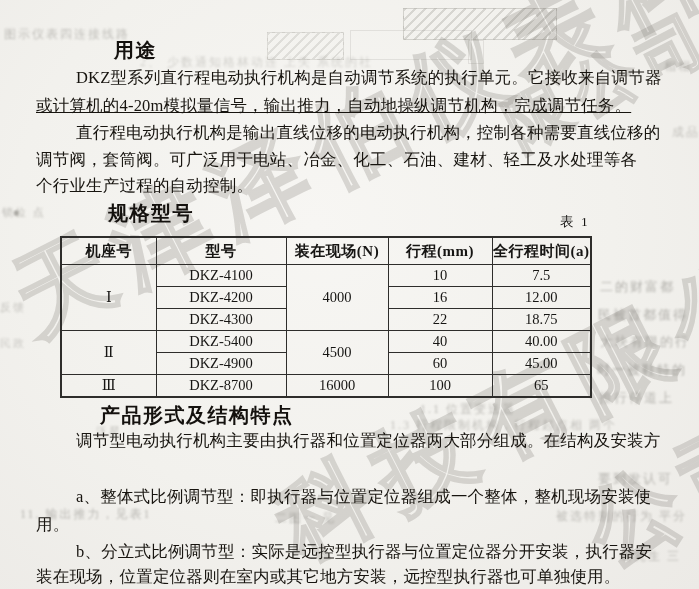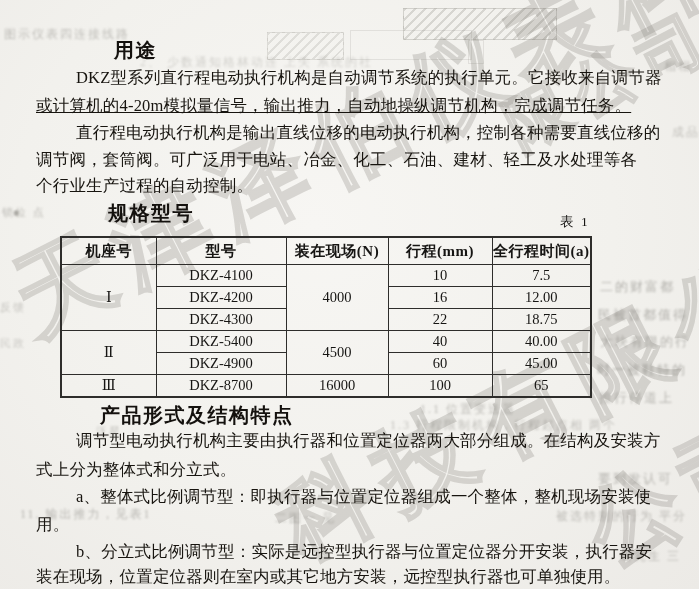"式上分为整体式和分立式。" div.bl { html: <div>式上分为整体式和分立式。</div> -> none }
